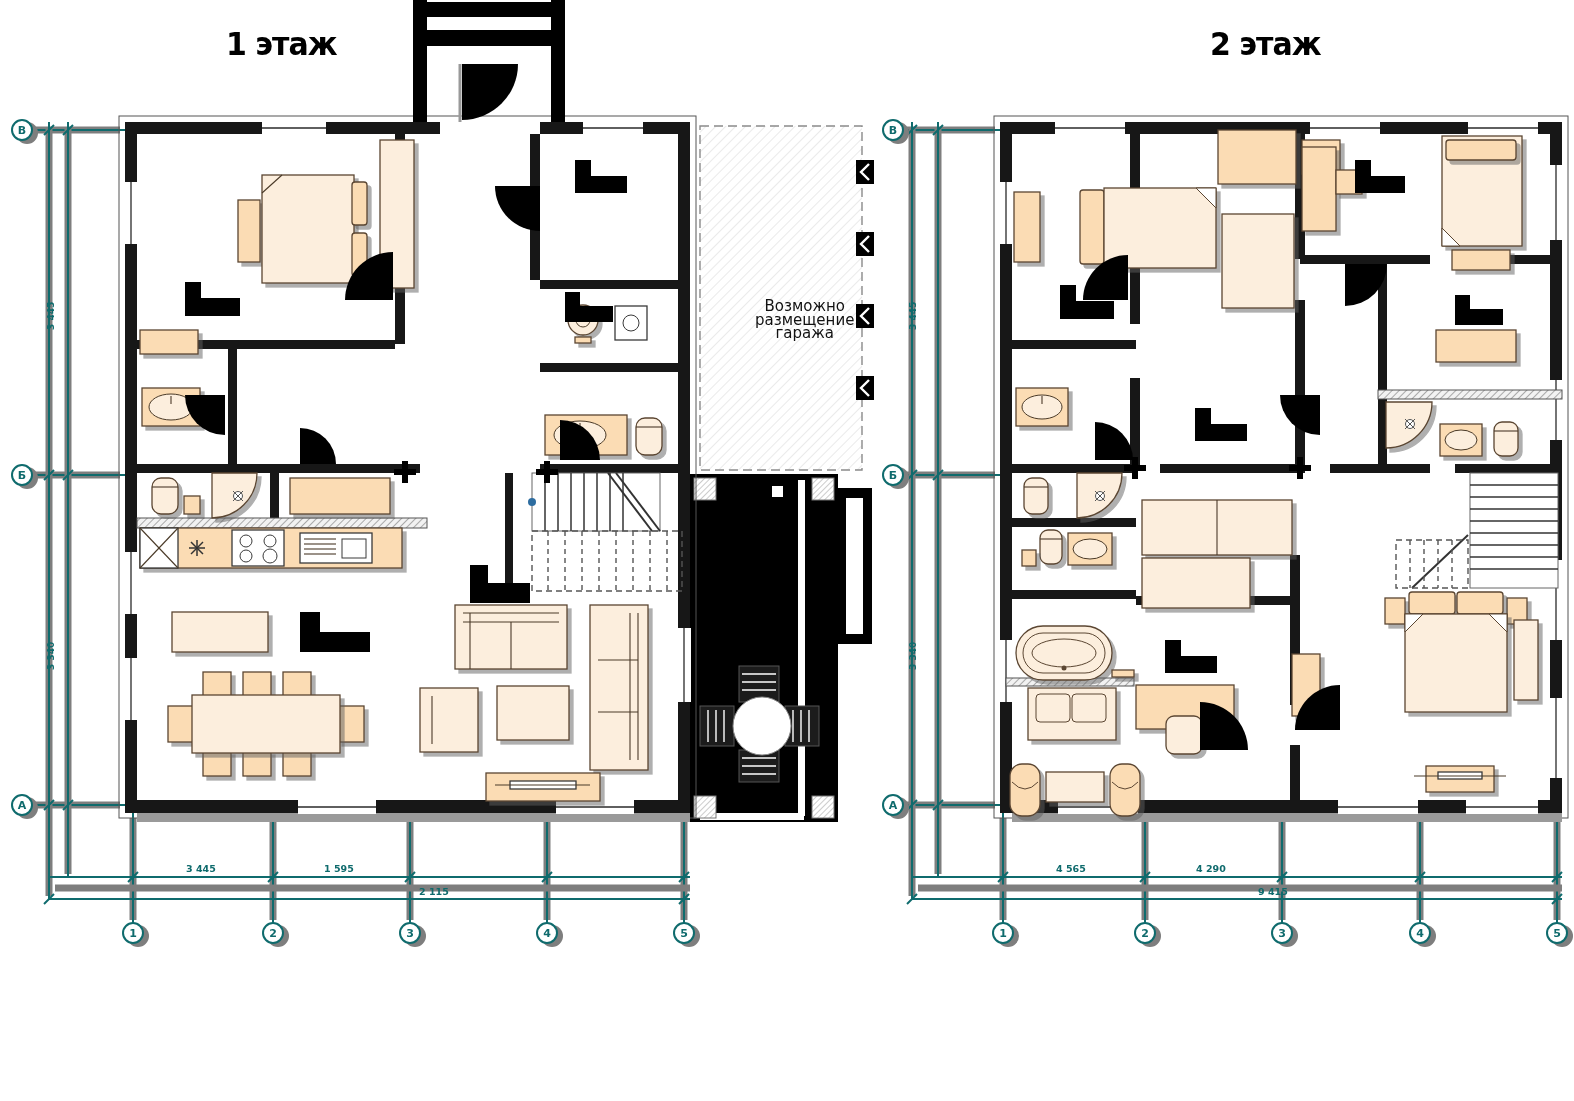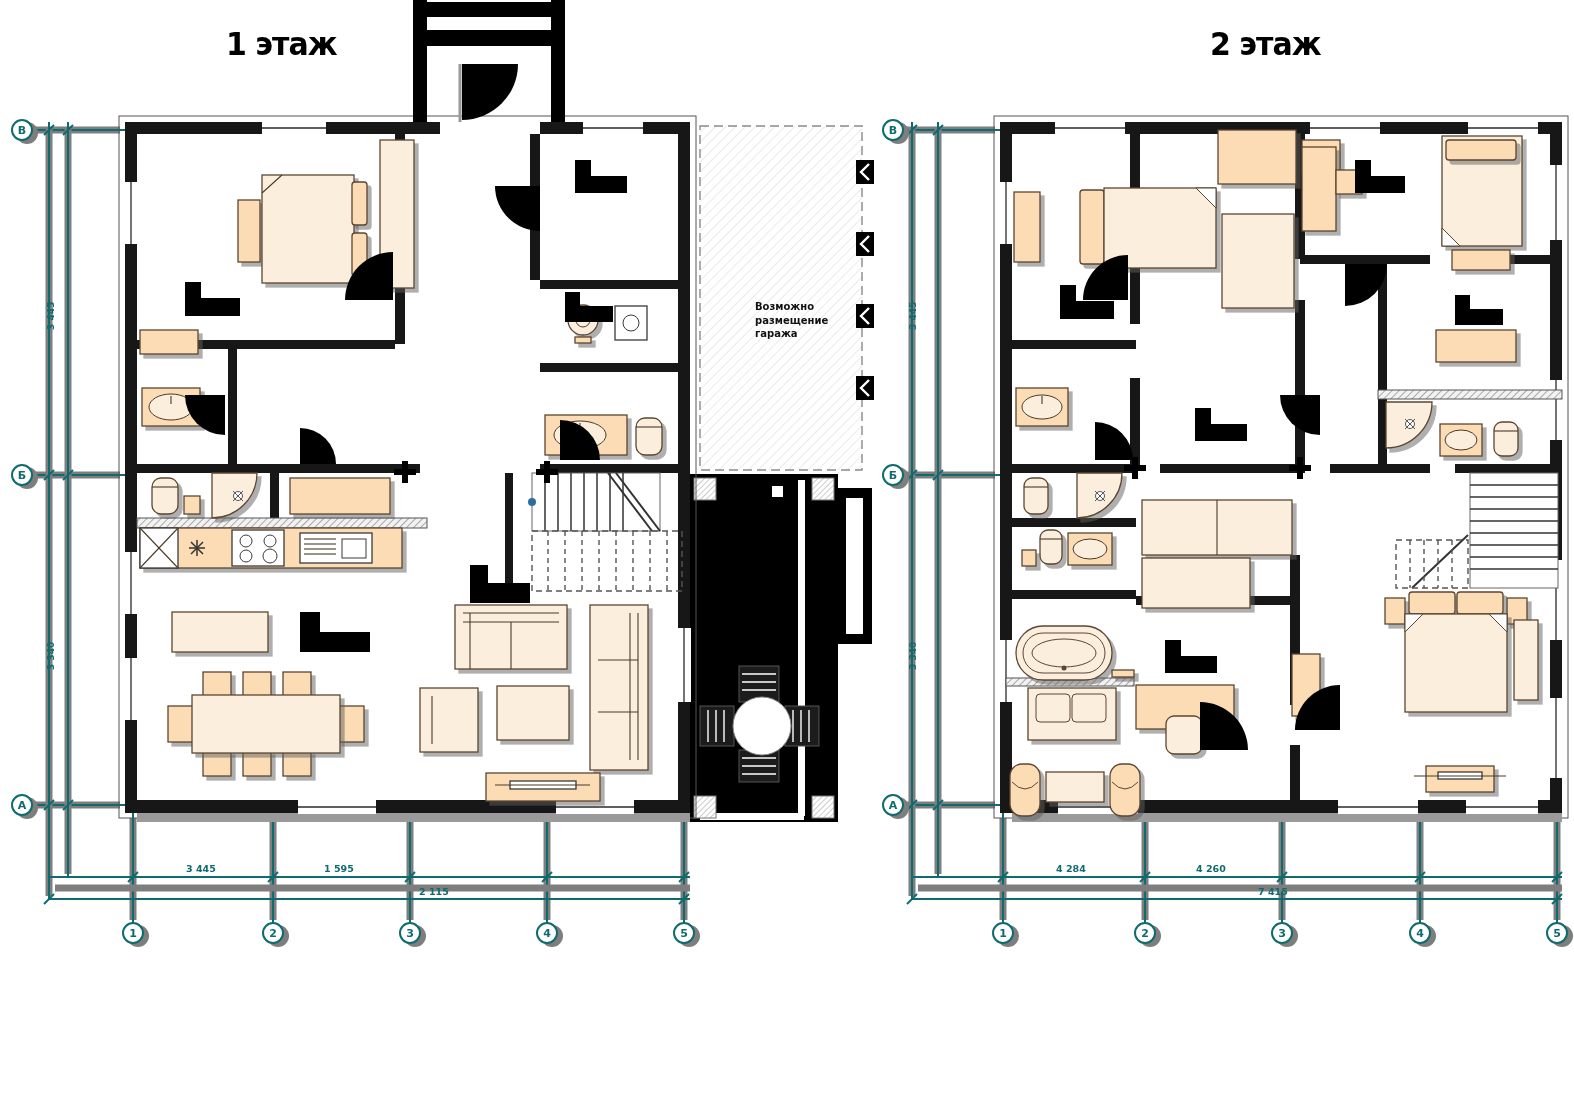"Возможно" .garage-note { font-size: 10px -> 15px; font-weight: bold -> normal; text-align: none -> center }
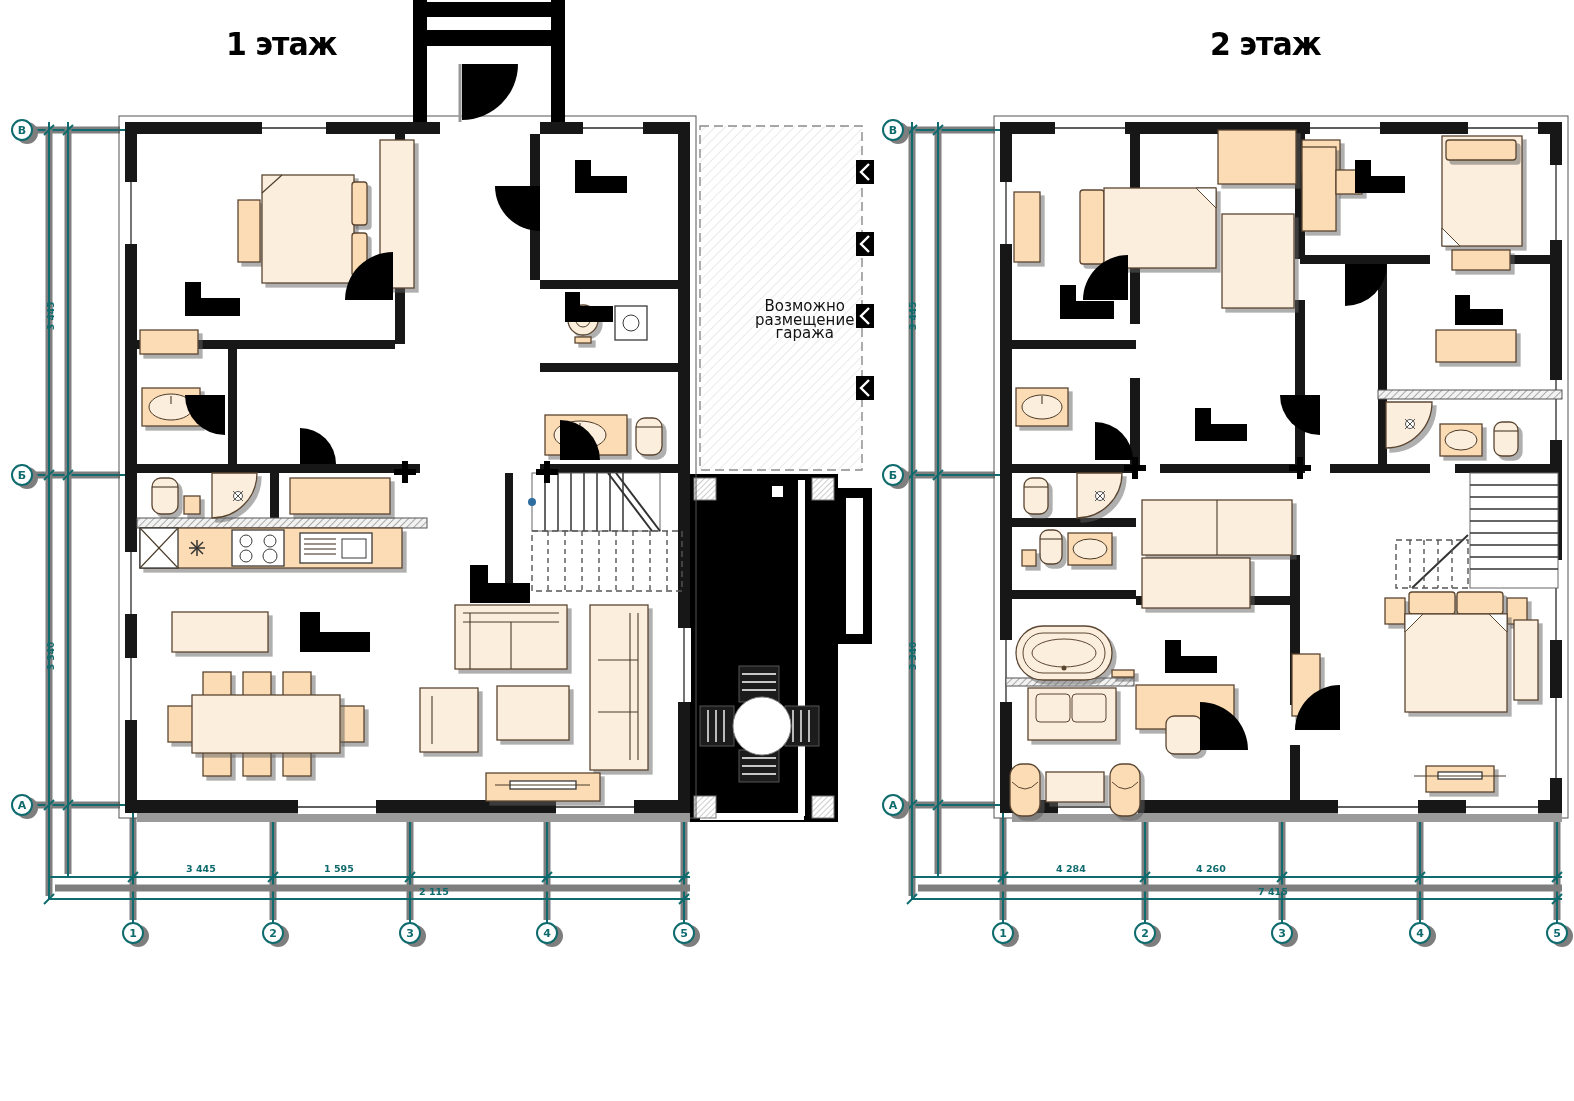"4 284" div.dim { text: 4 284 -> 4 565 }
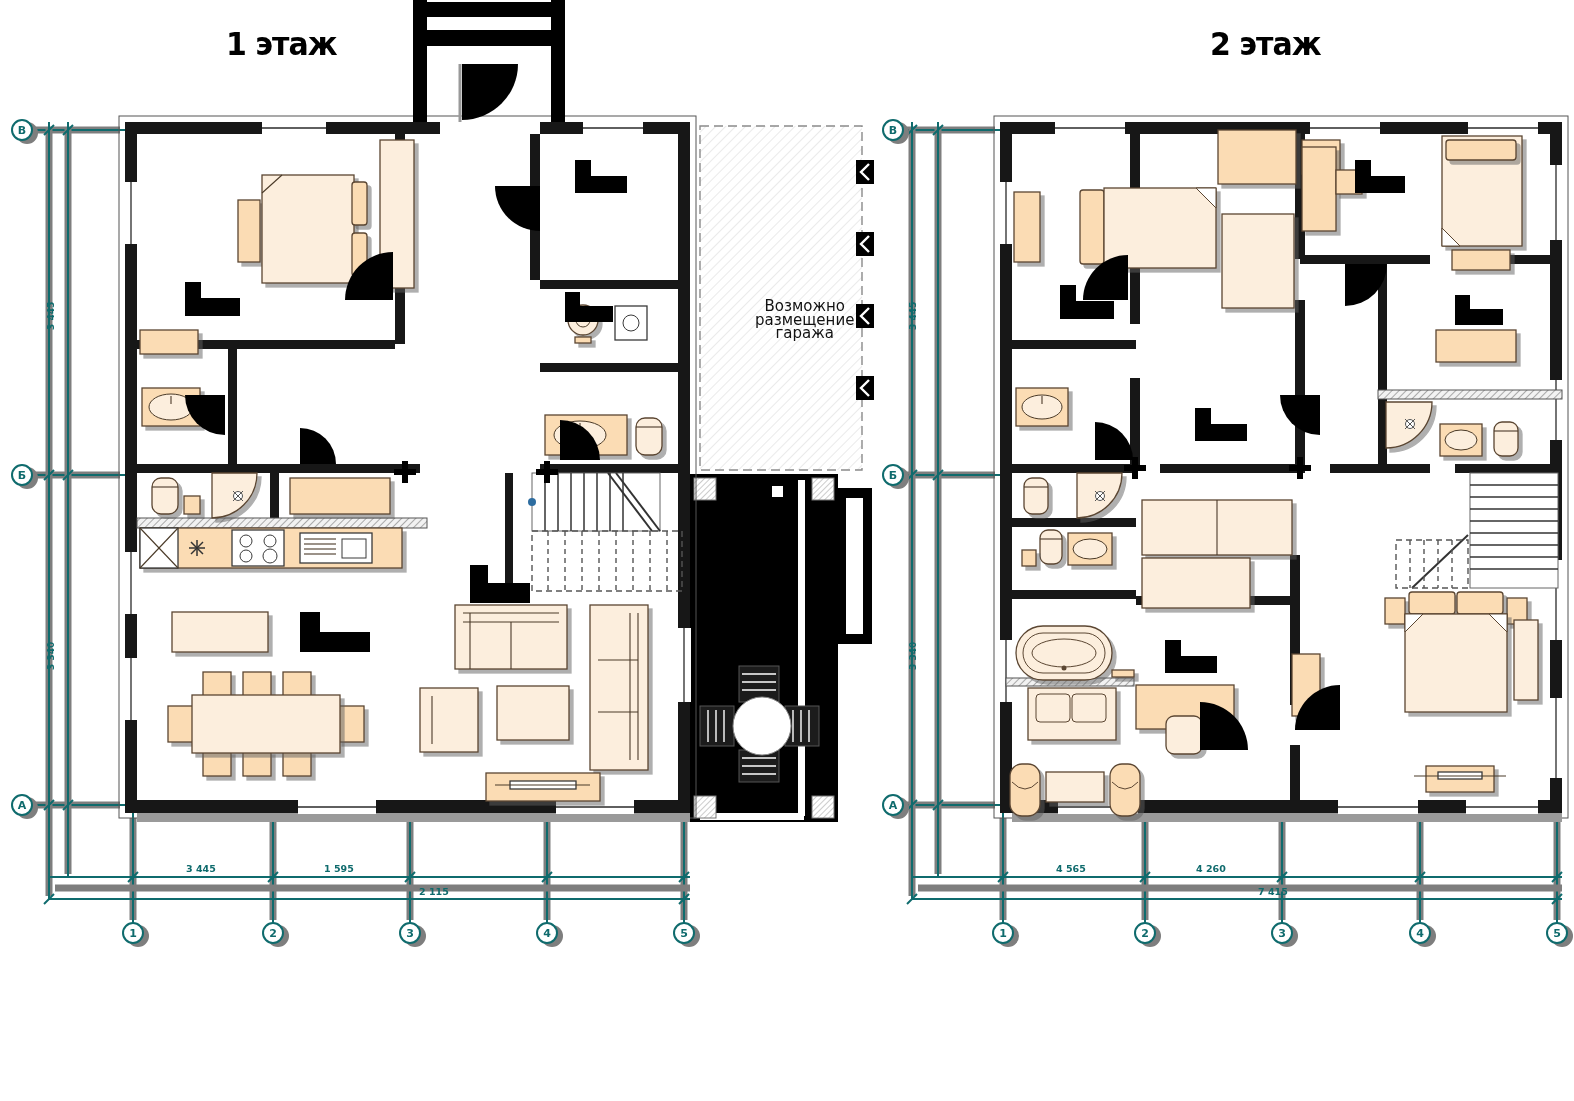"4 260" div.dim { text: 4 260 -> 4 290 }
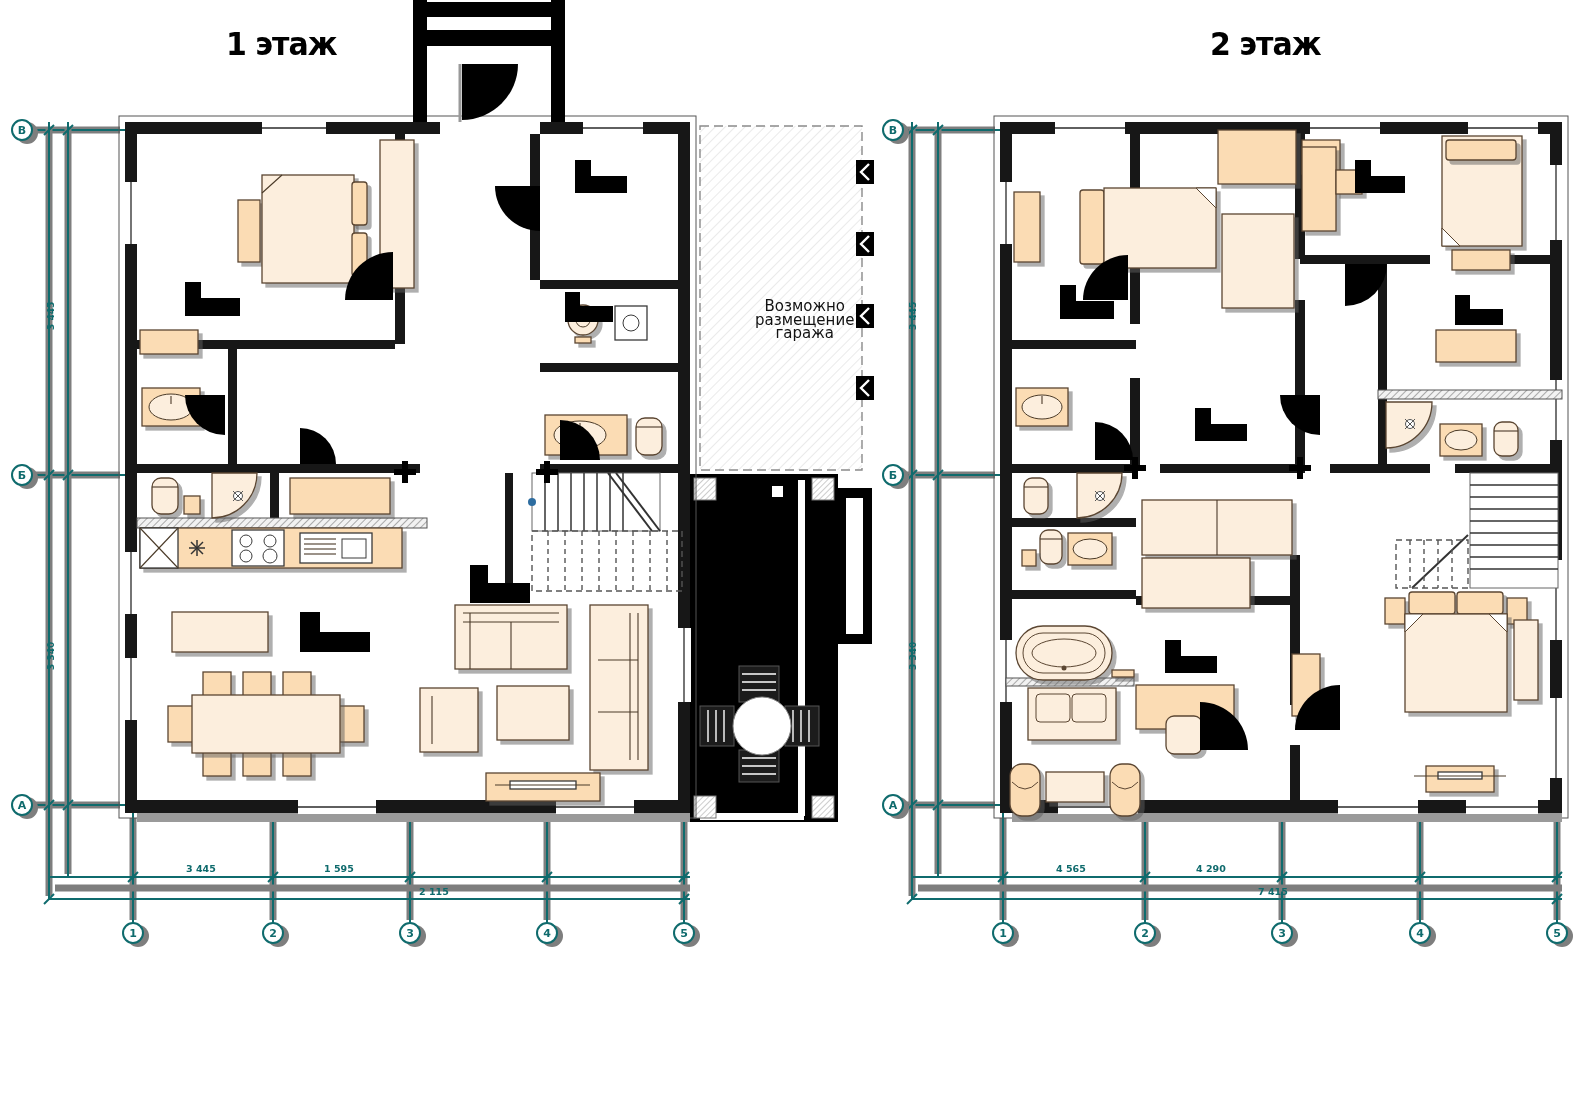"7 415" div.dim { text: 7 415 -> 9 415 }
